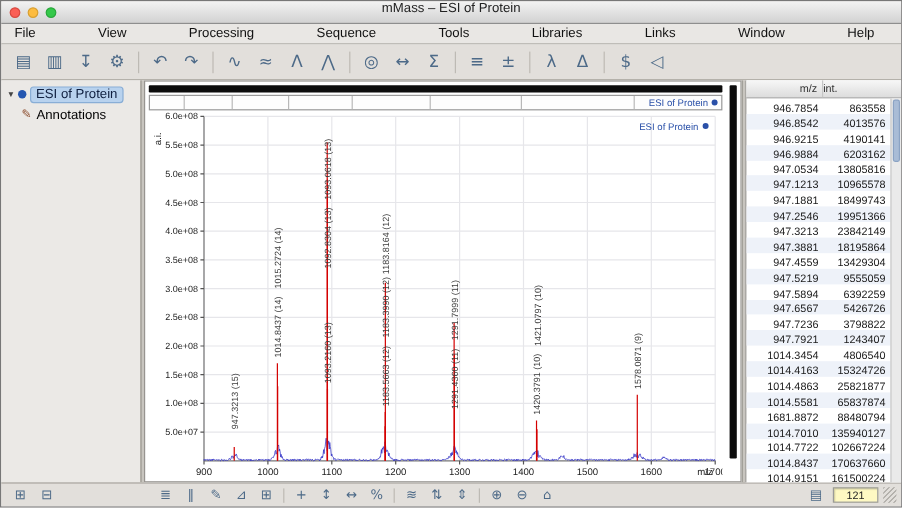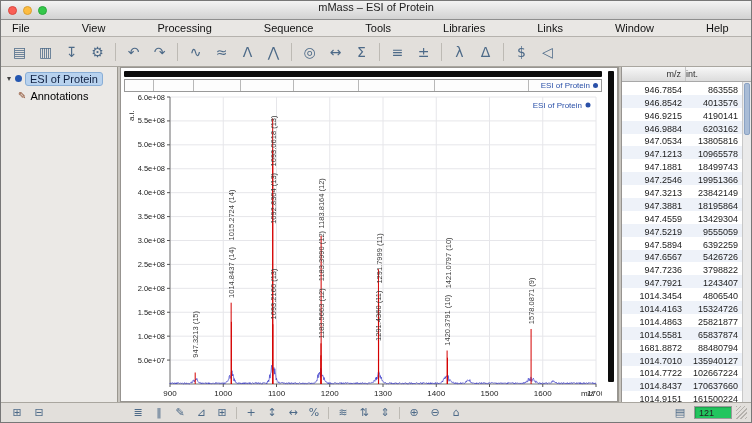"121" .counterbox { background: #22c55e -> #fef9c3; text-align: left -> center }
